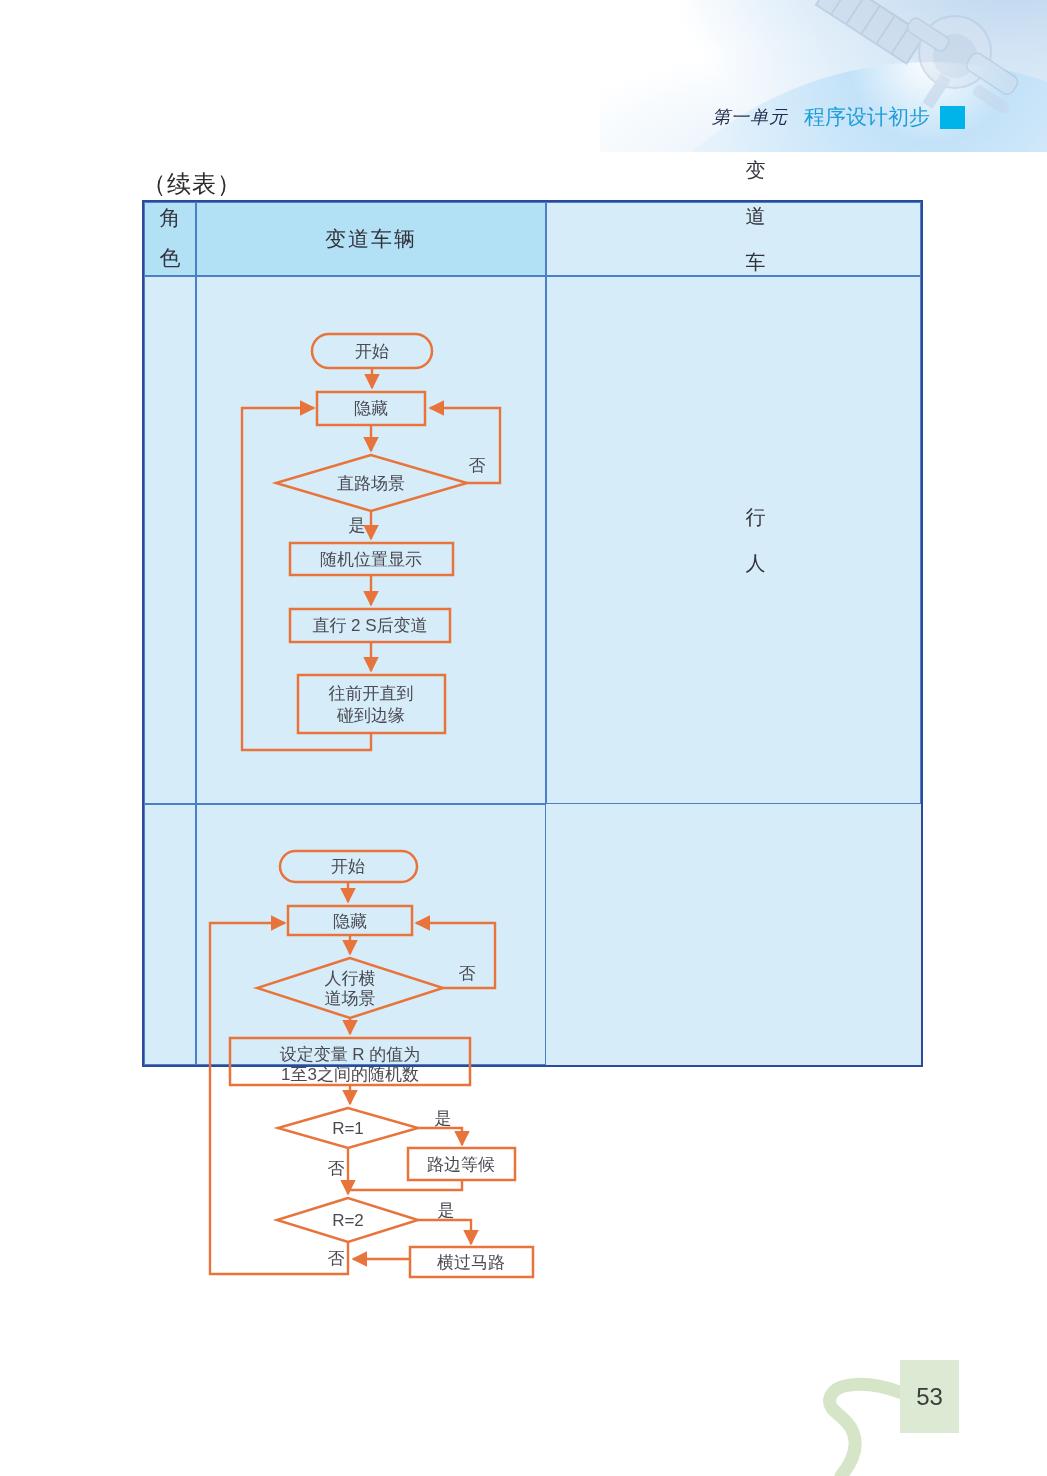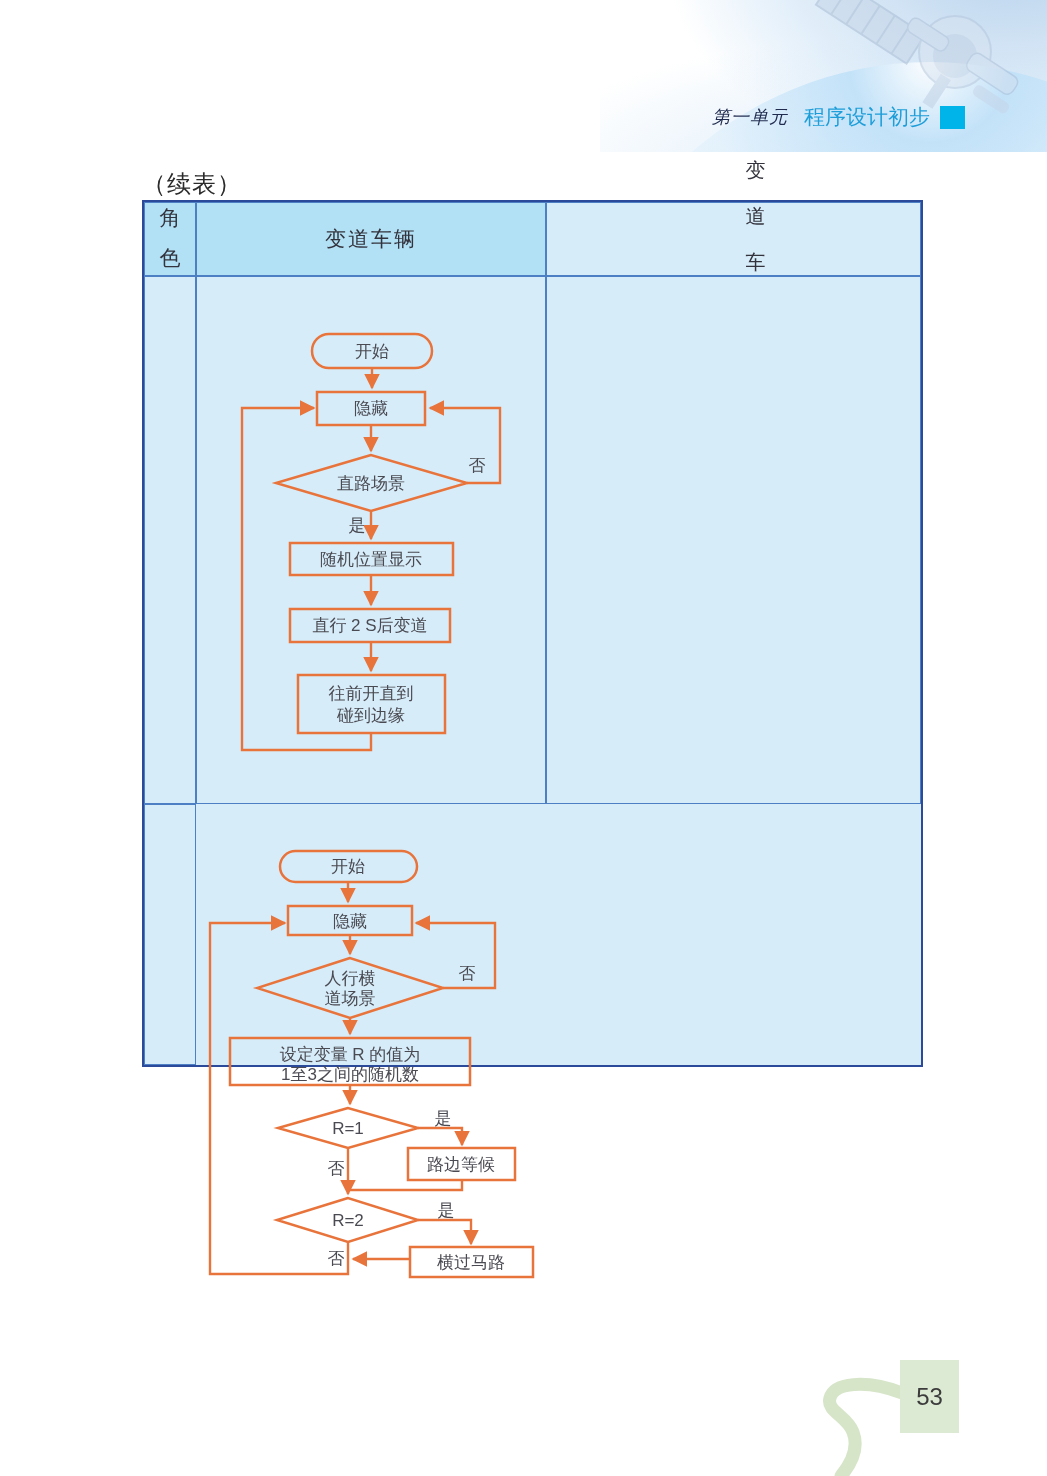"行人" div.cell { html: none -> <div> <div>行人</div> </div> }
